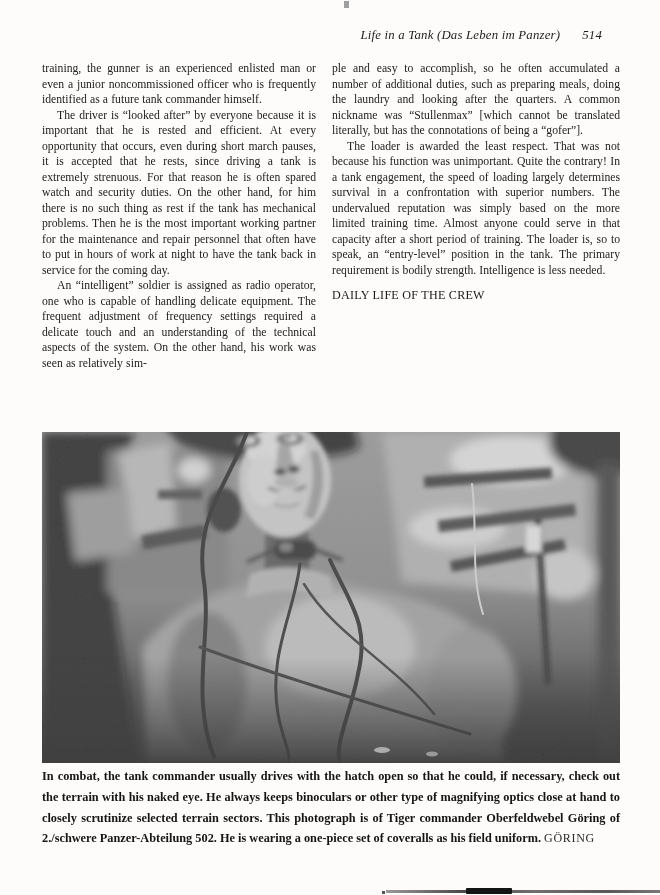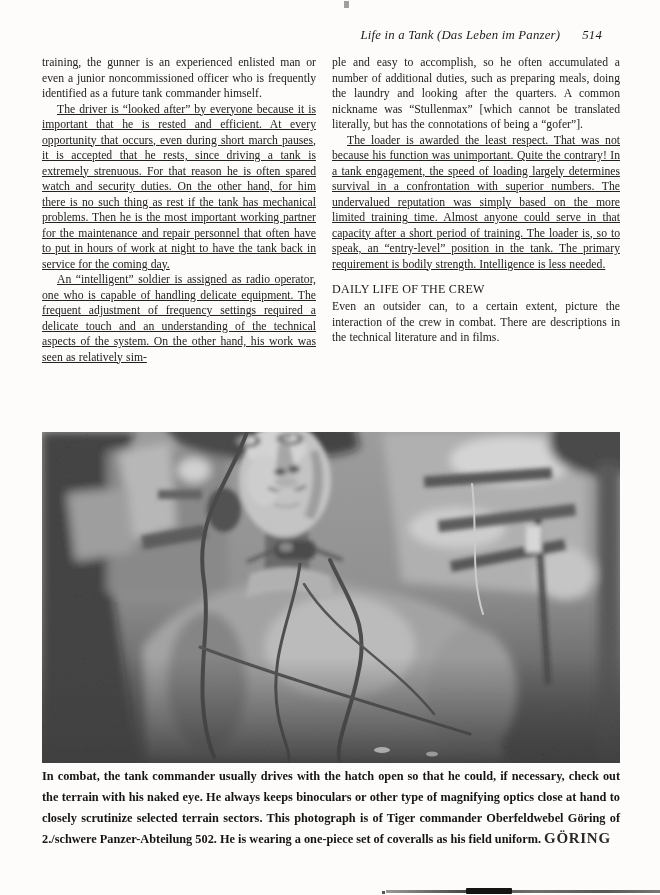"training, the gunner is an" .columns { top: 55px -> 61px }
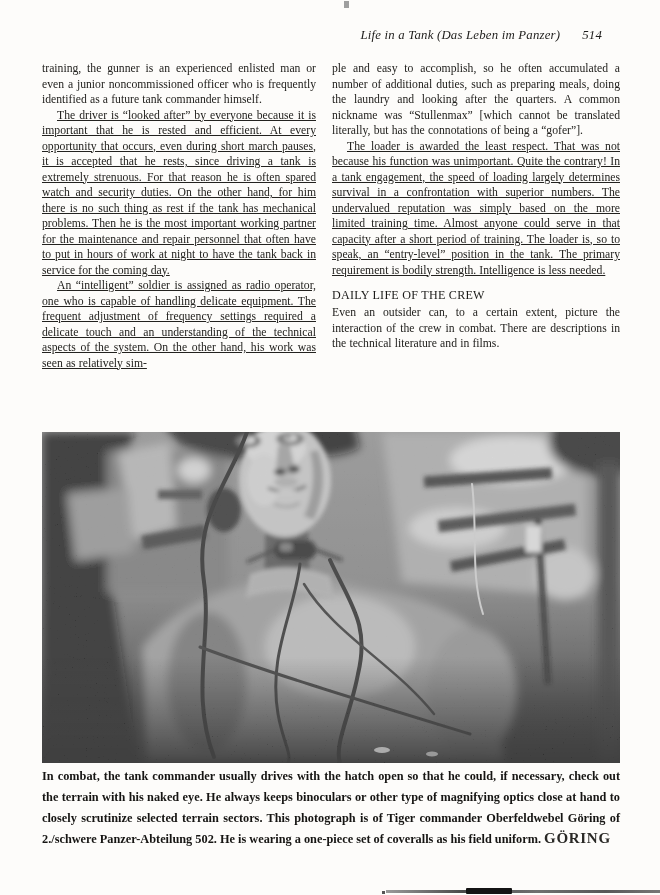"The driver is “looked after”" .para.indent { text-decoration: underline -> none }
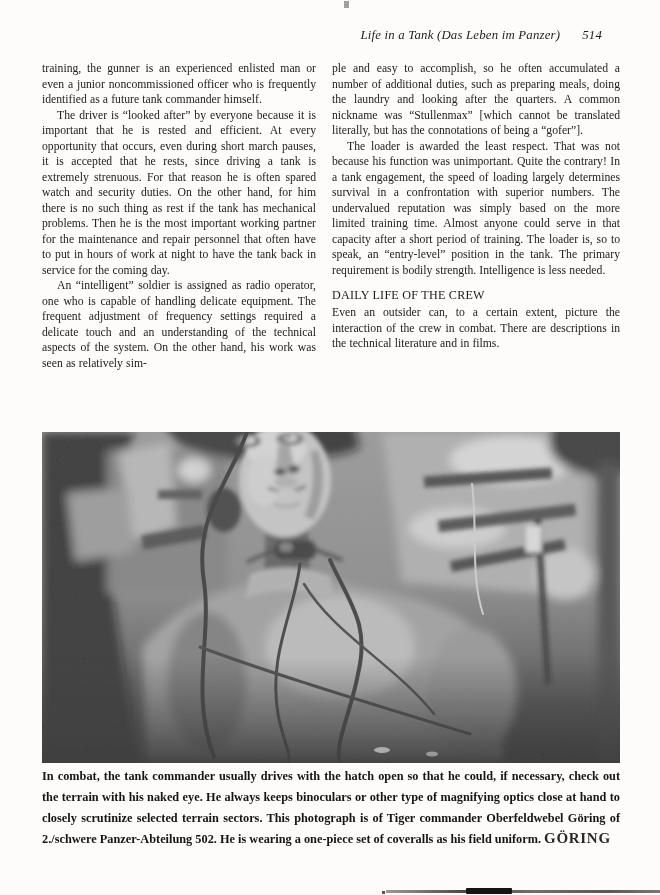"Even an outsider can, to" p.para { html: <p>Even an outsider can, to a certain extent, picture the interaction of the crew in combat. There are descriptions in the technical literature and in films.</p> -> none }
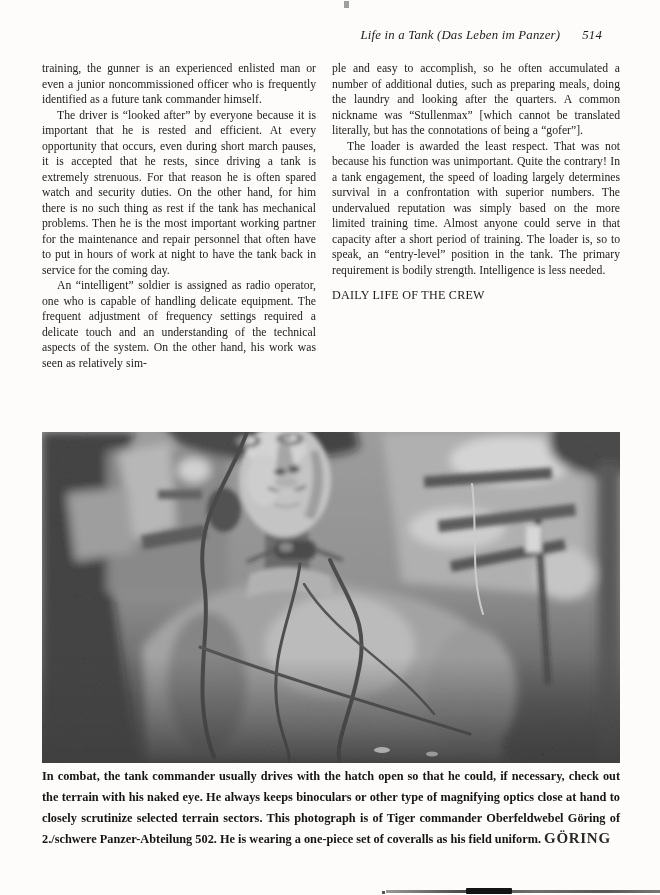"GÖRING" .credit { font-size: 15px -> 12px; font-weight: bold -> normal }
